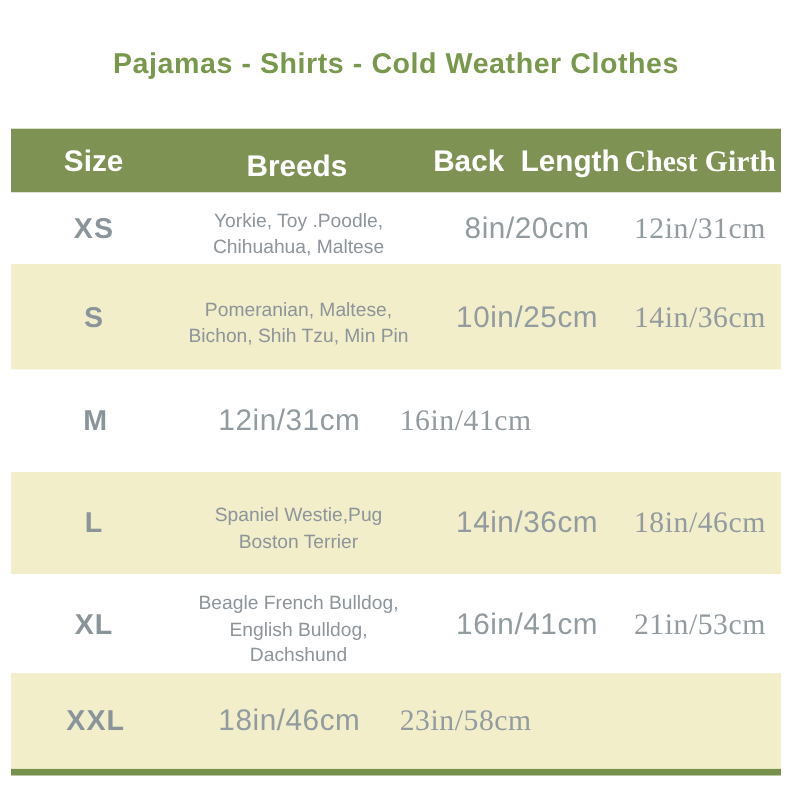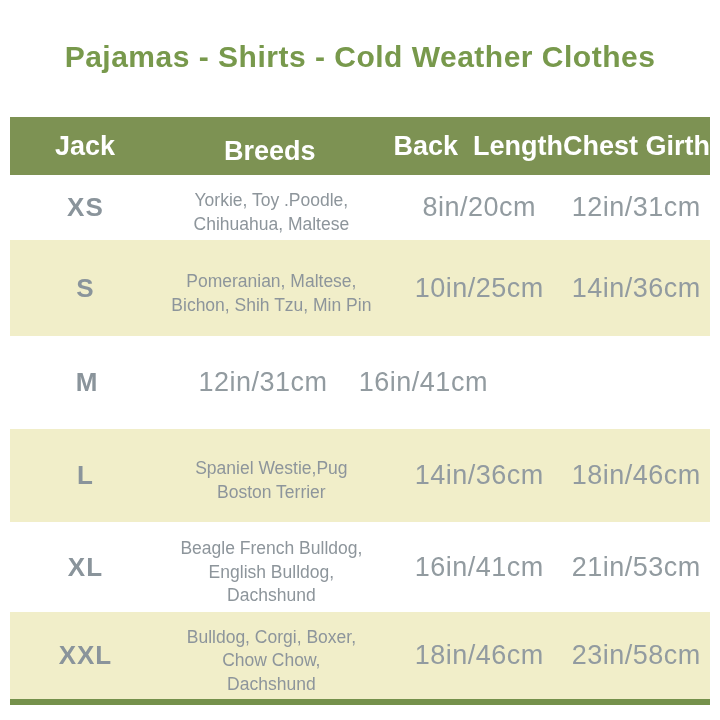"Pajamas - Shirts - Cold" .title { font-size: 30px -> 26px }
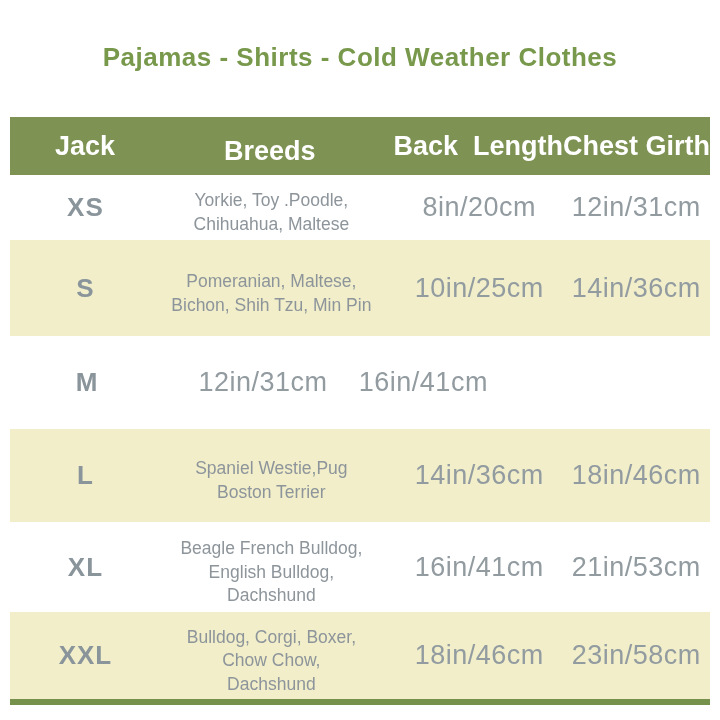"Jack" div.cell { text: Jack -> Size }
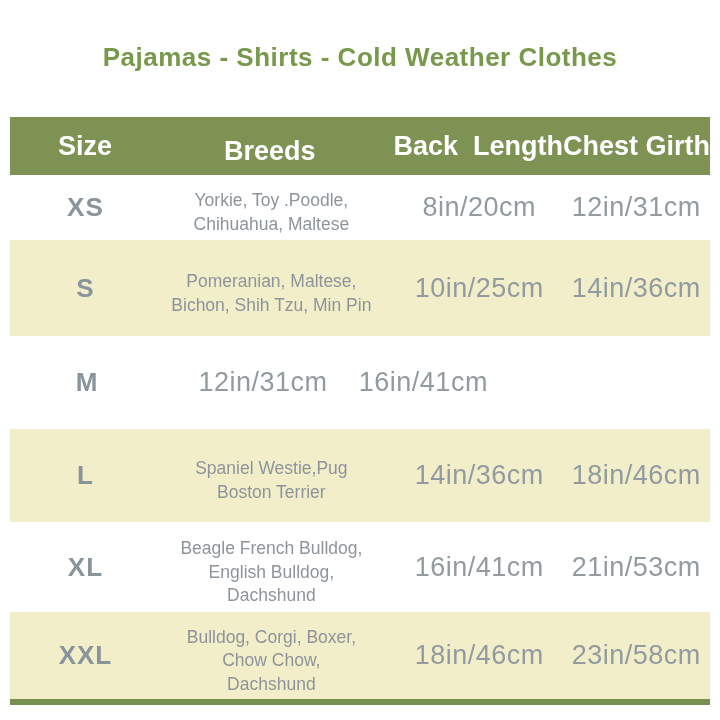"Chest Girth" .col-chest { font-family: none -> Liberation Serif, serif }
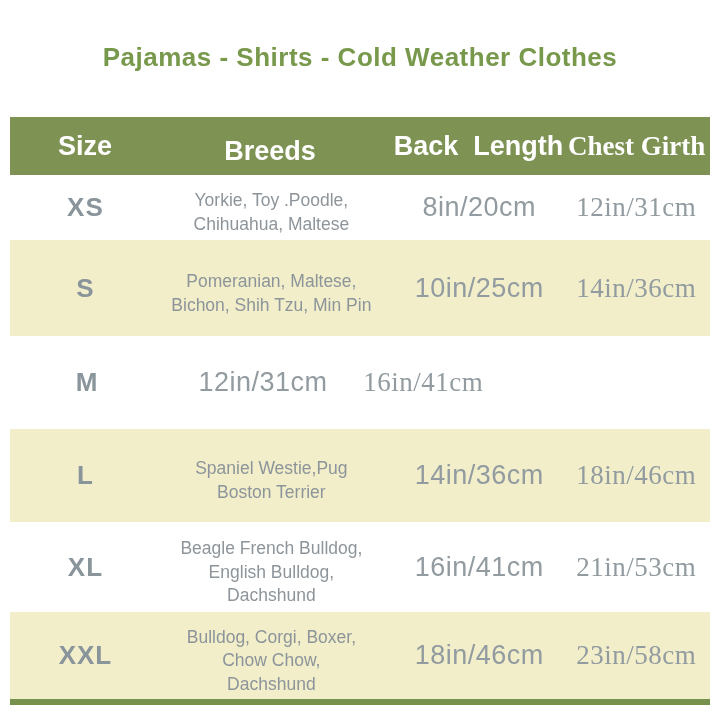"Bulldog, Corgi, Boxer," div.cell { html: <div>Bulldog, Corgi, Boxer, Chow Chow, Dachshund</div> -> none }
